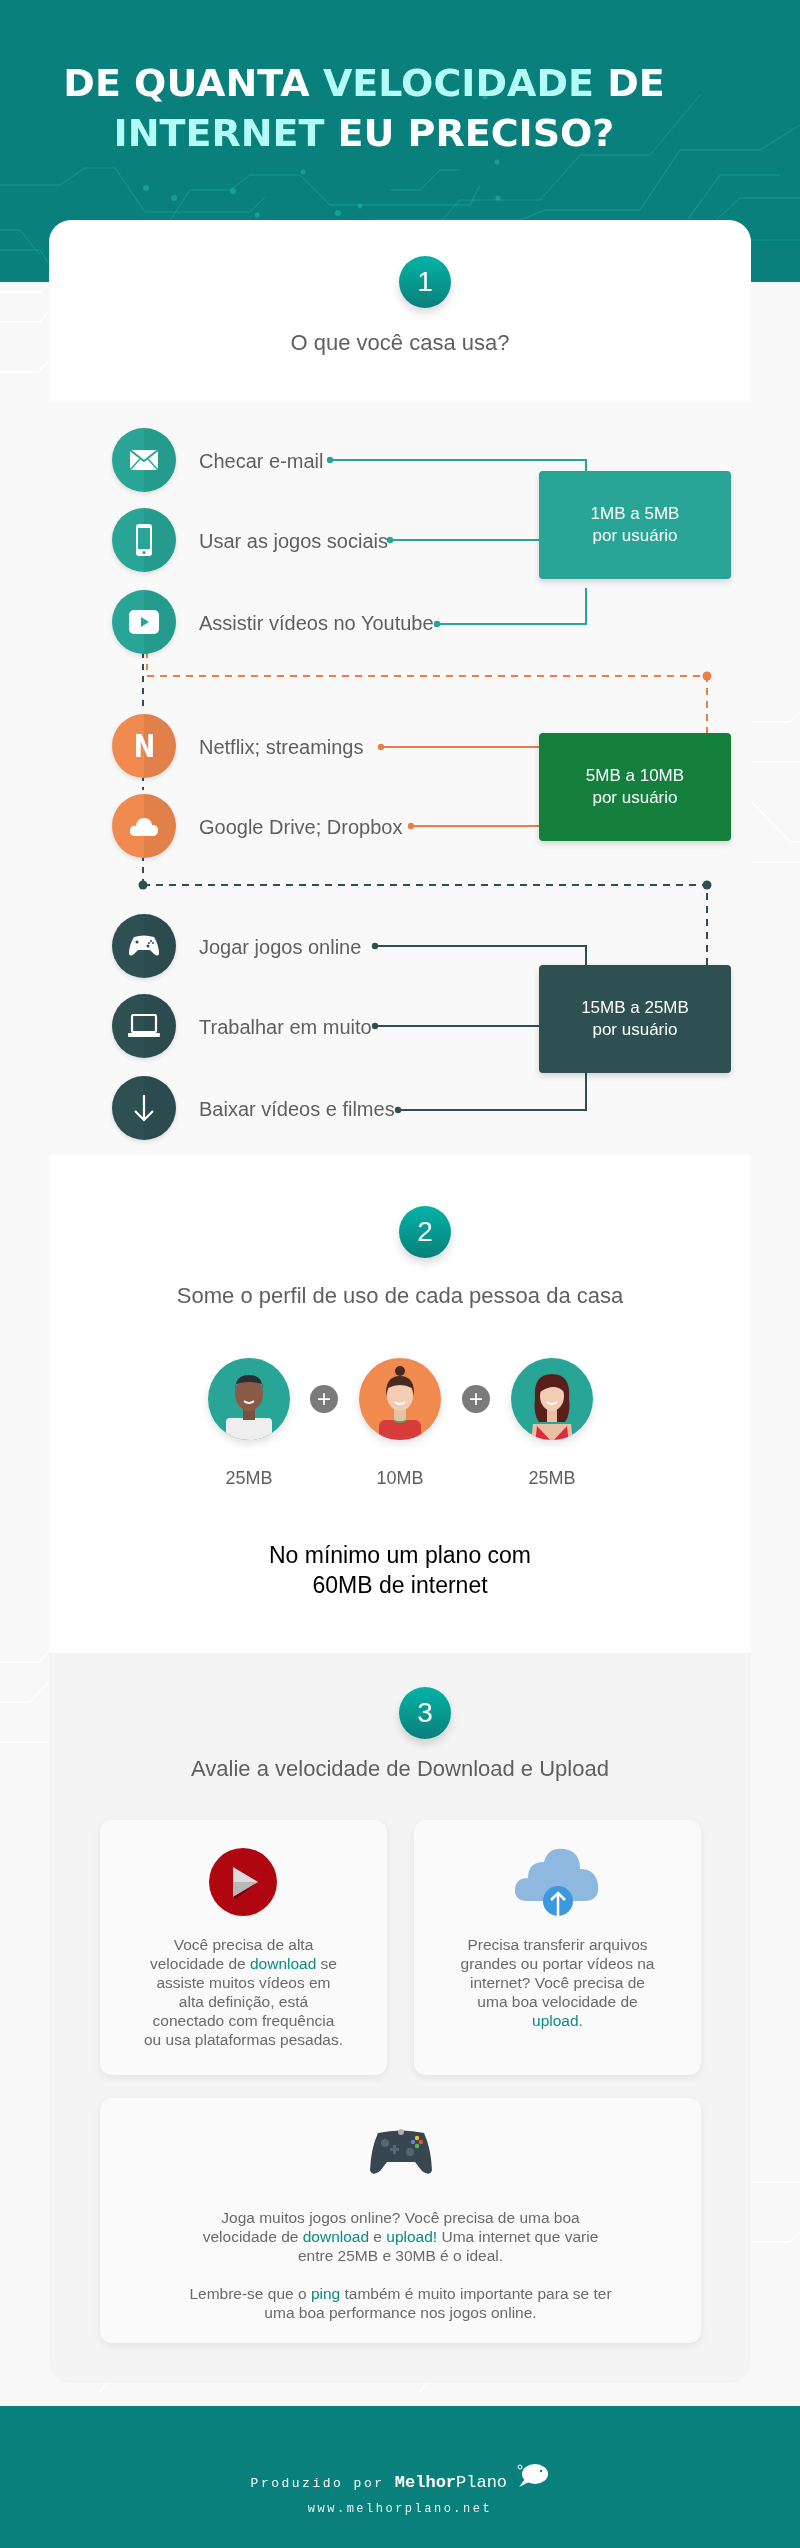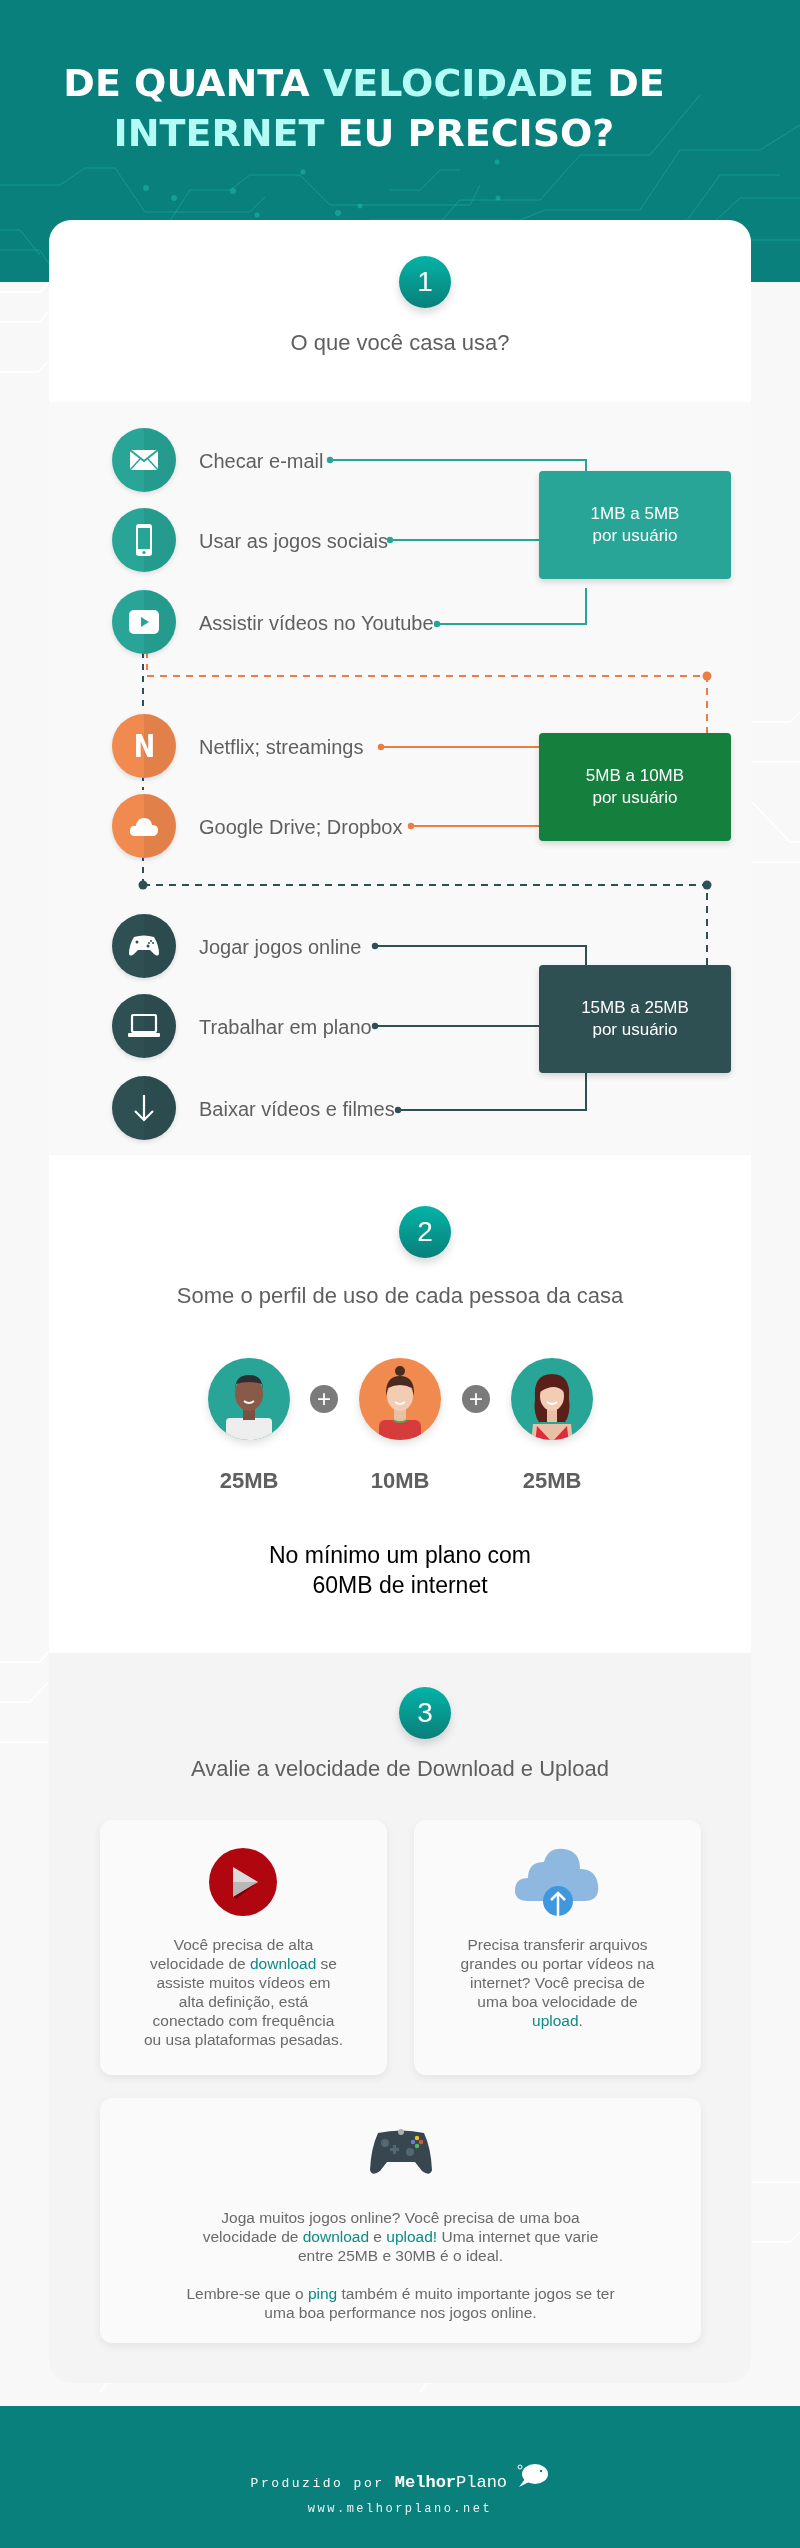"Trabalhar em plano" span.use-label { text: plano -> muito }
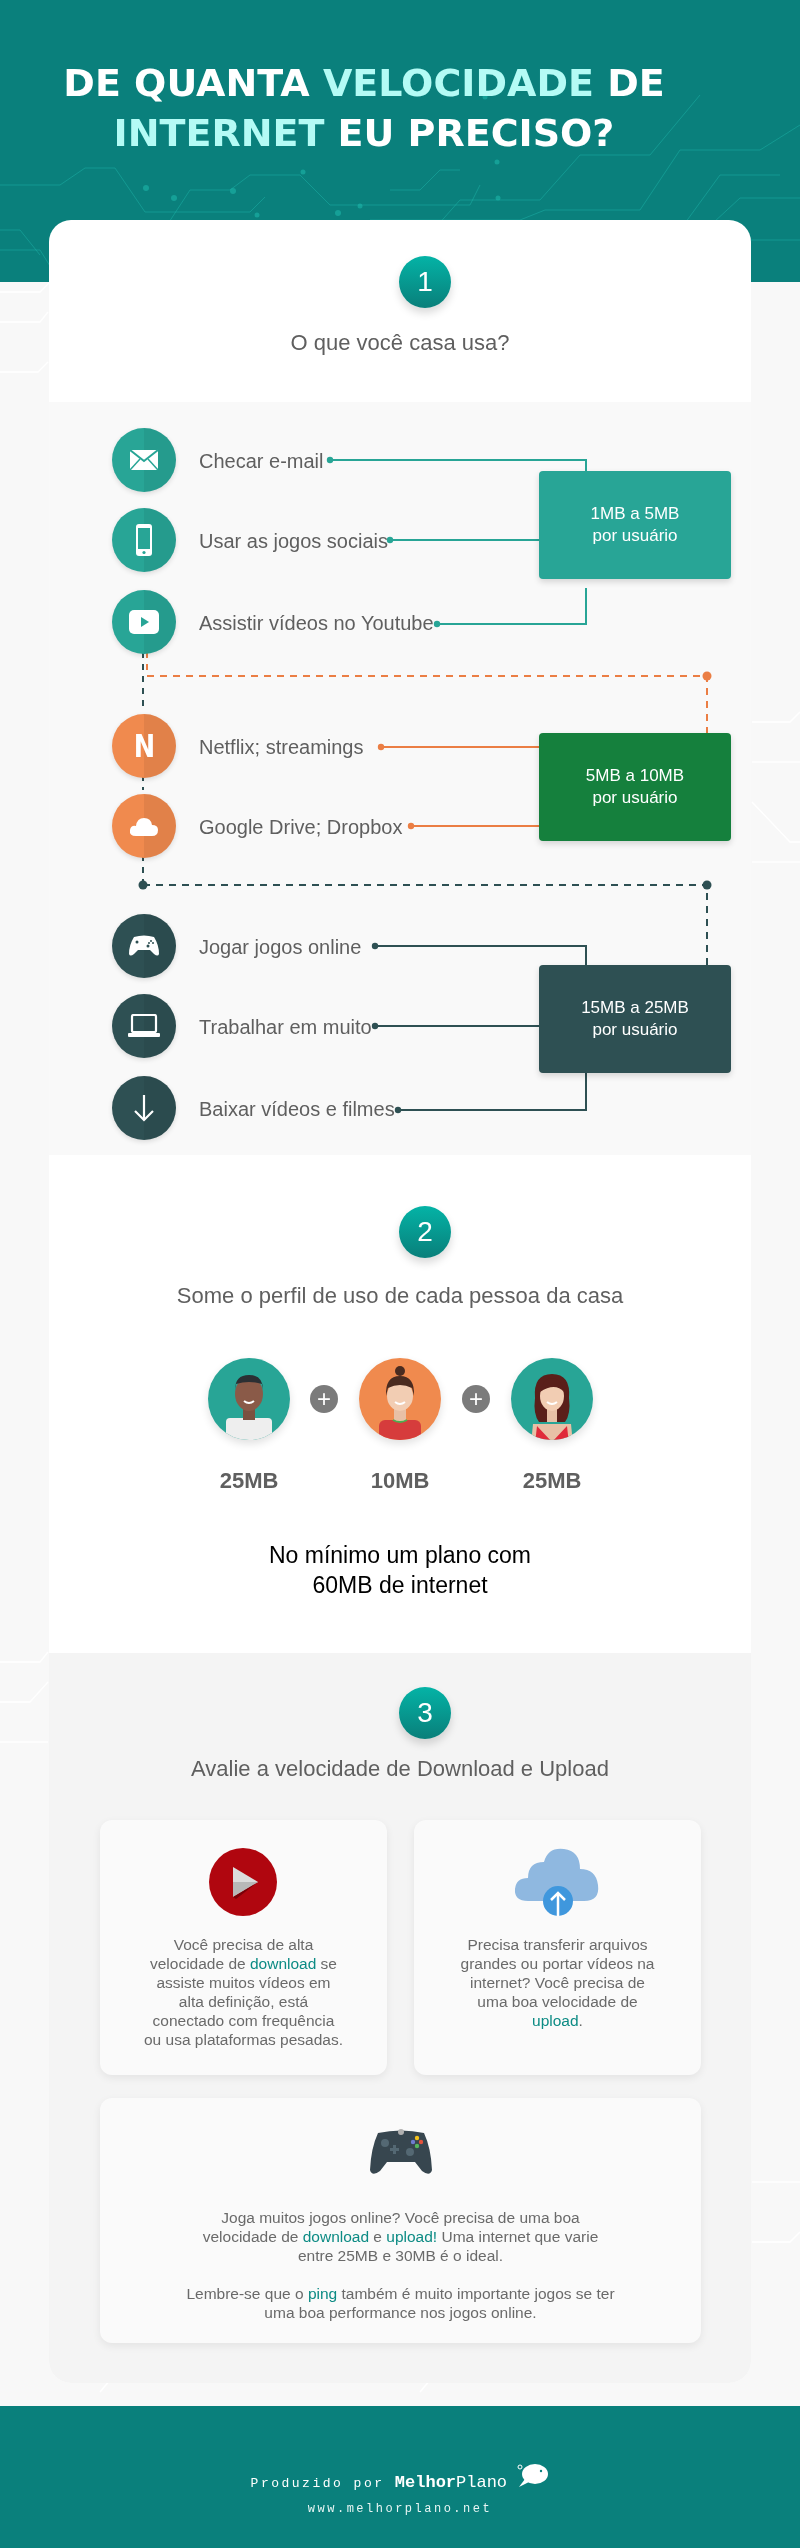"25MB" .person .mb { font-size: 22px -> 18px; font-weight: bold -> none }
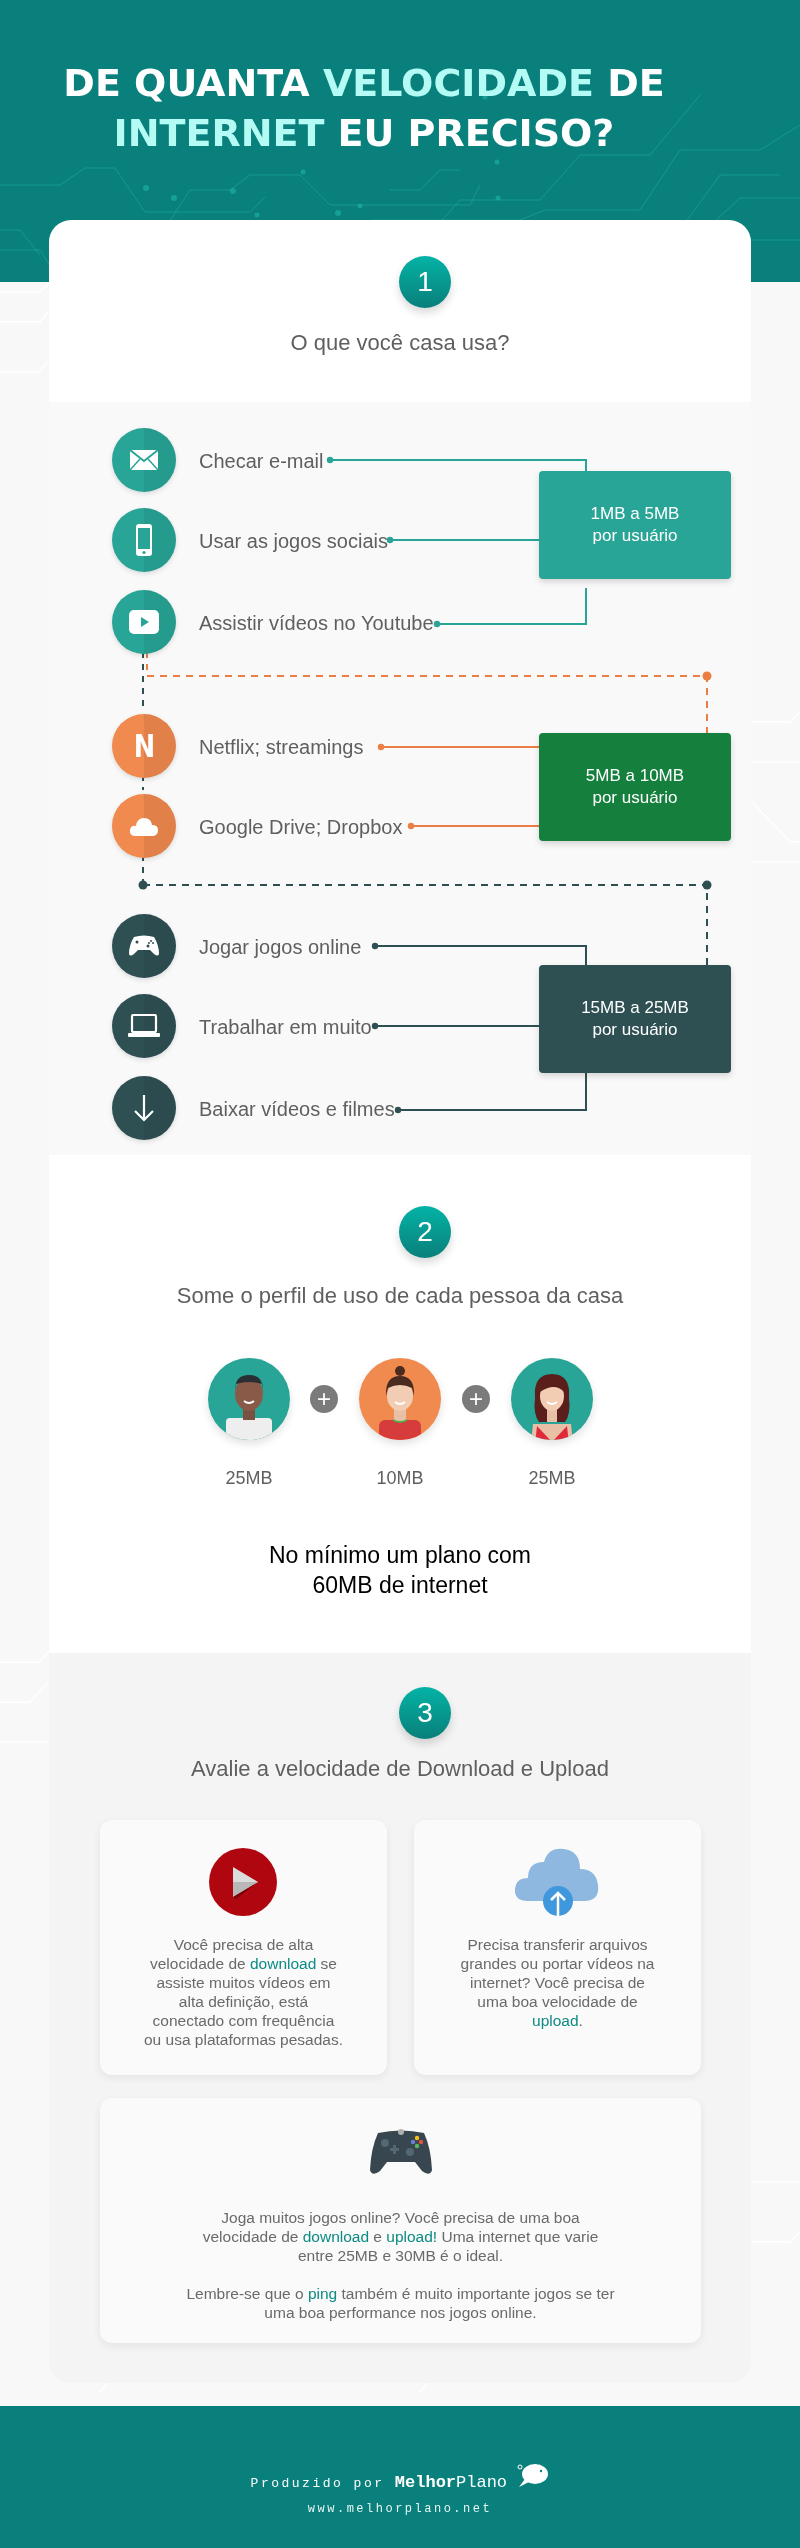"também é muito importante jogos" span { text: jogos -> para }
